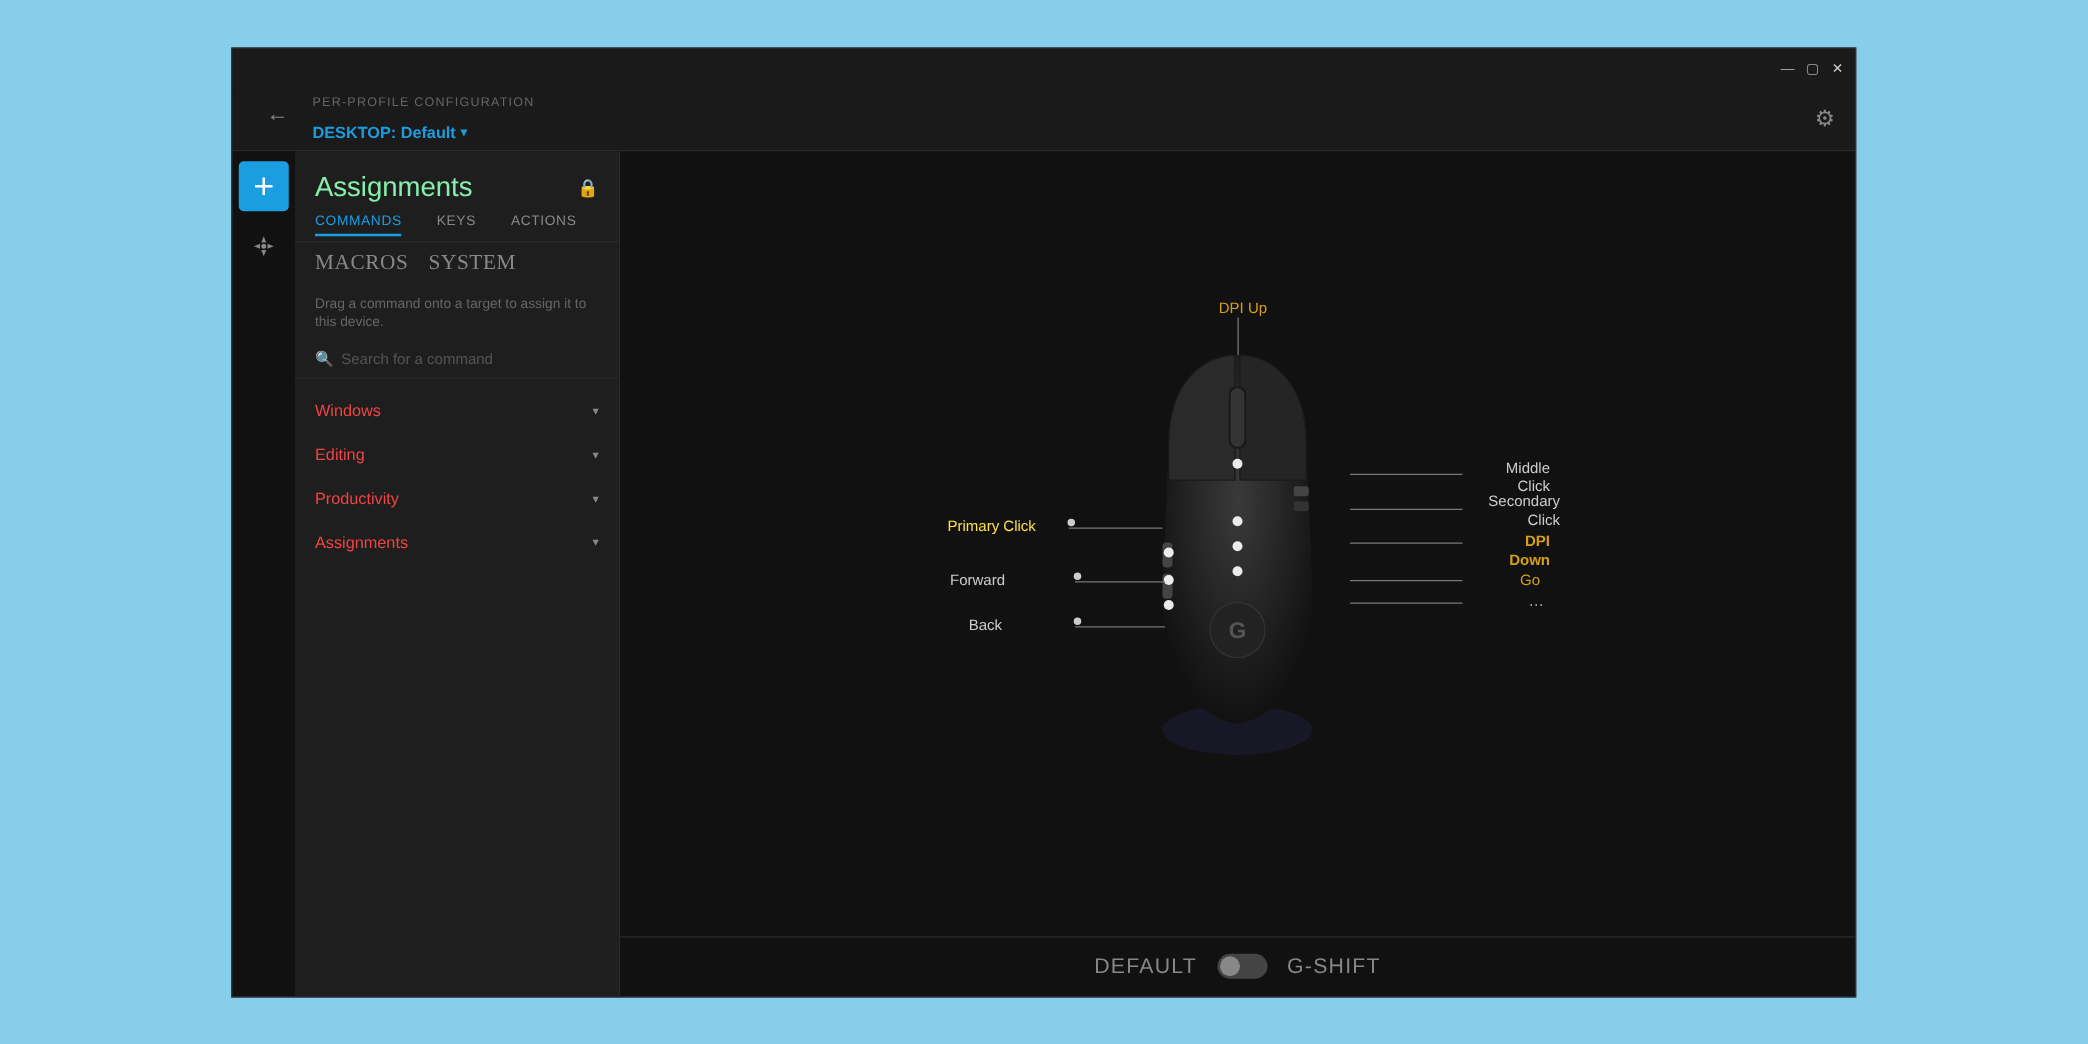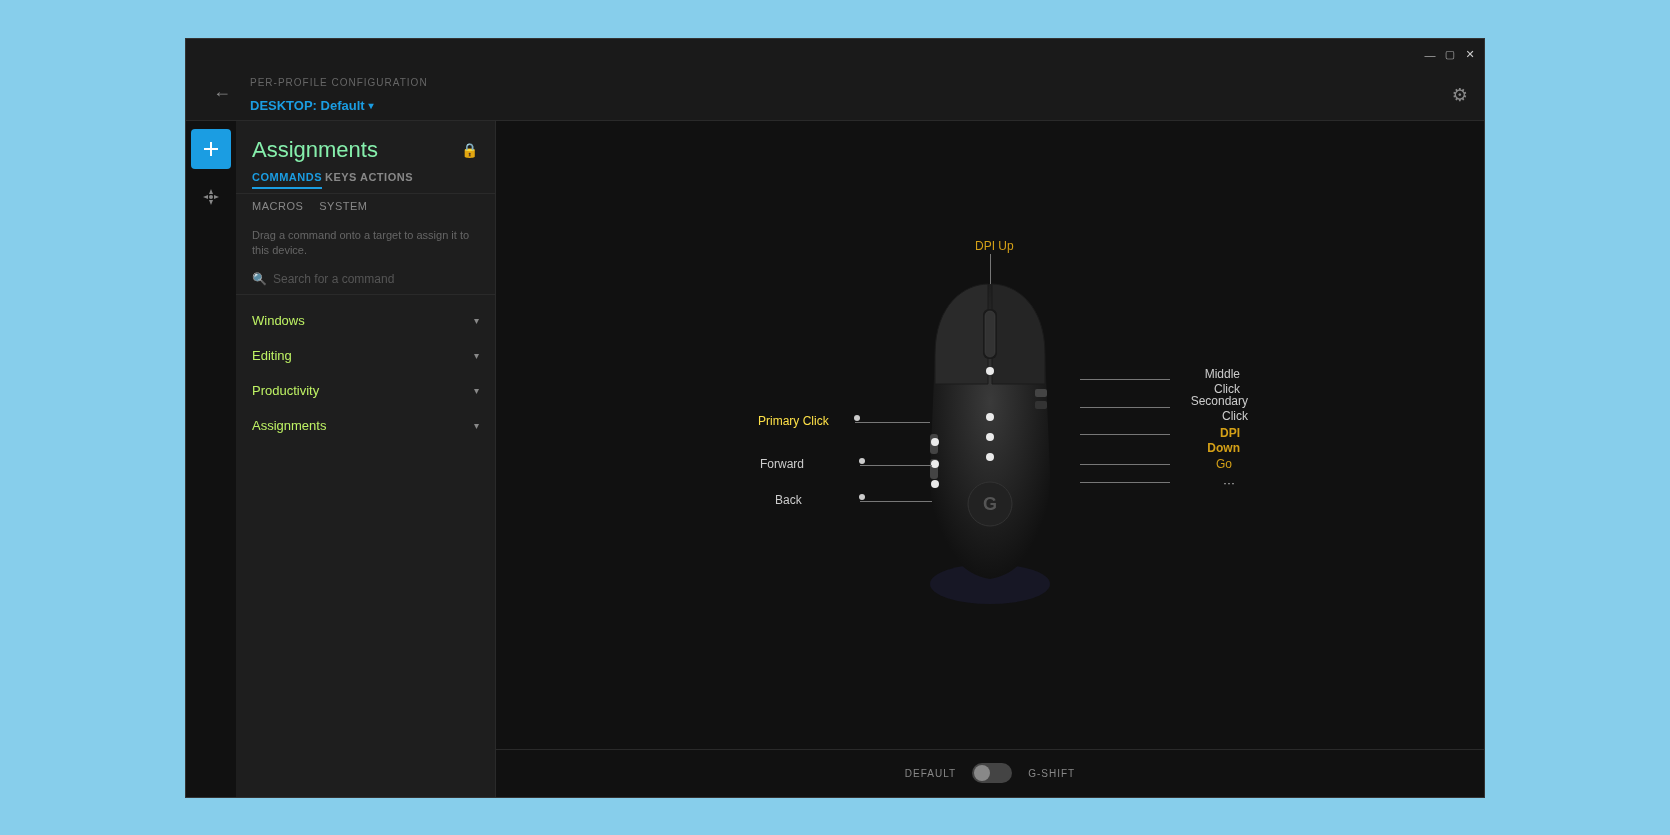"COMMANDS" .tab-row { font-weight: bold -> none; gap: 3px -> 28px }
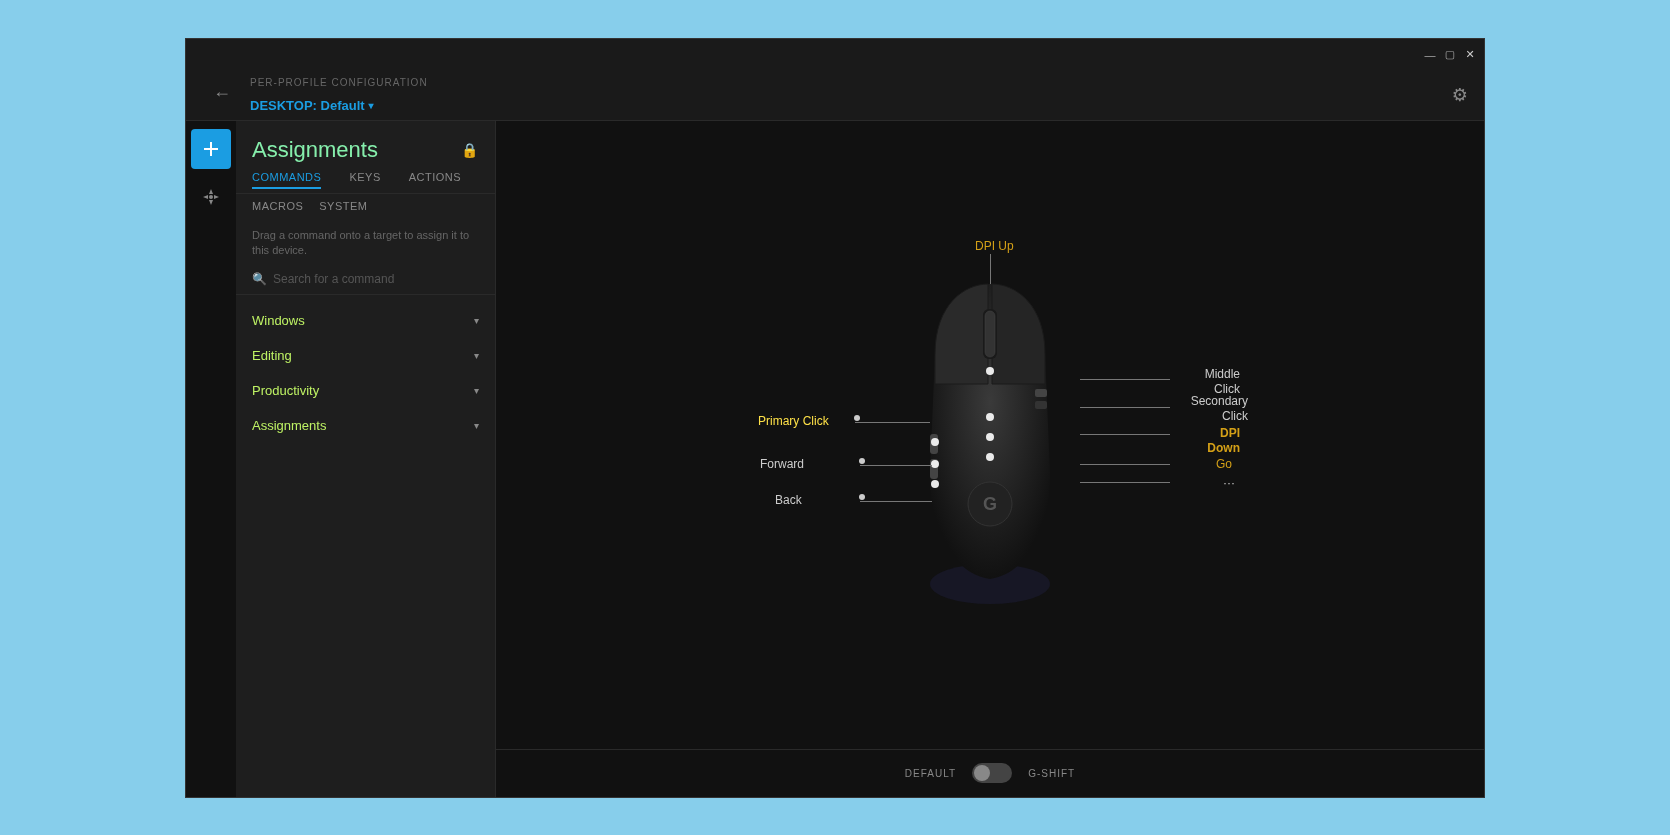"MACROS" .sub-tab-item { font-family: none -> Liberation Serif, serif; font-size: 11px -> 17px }
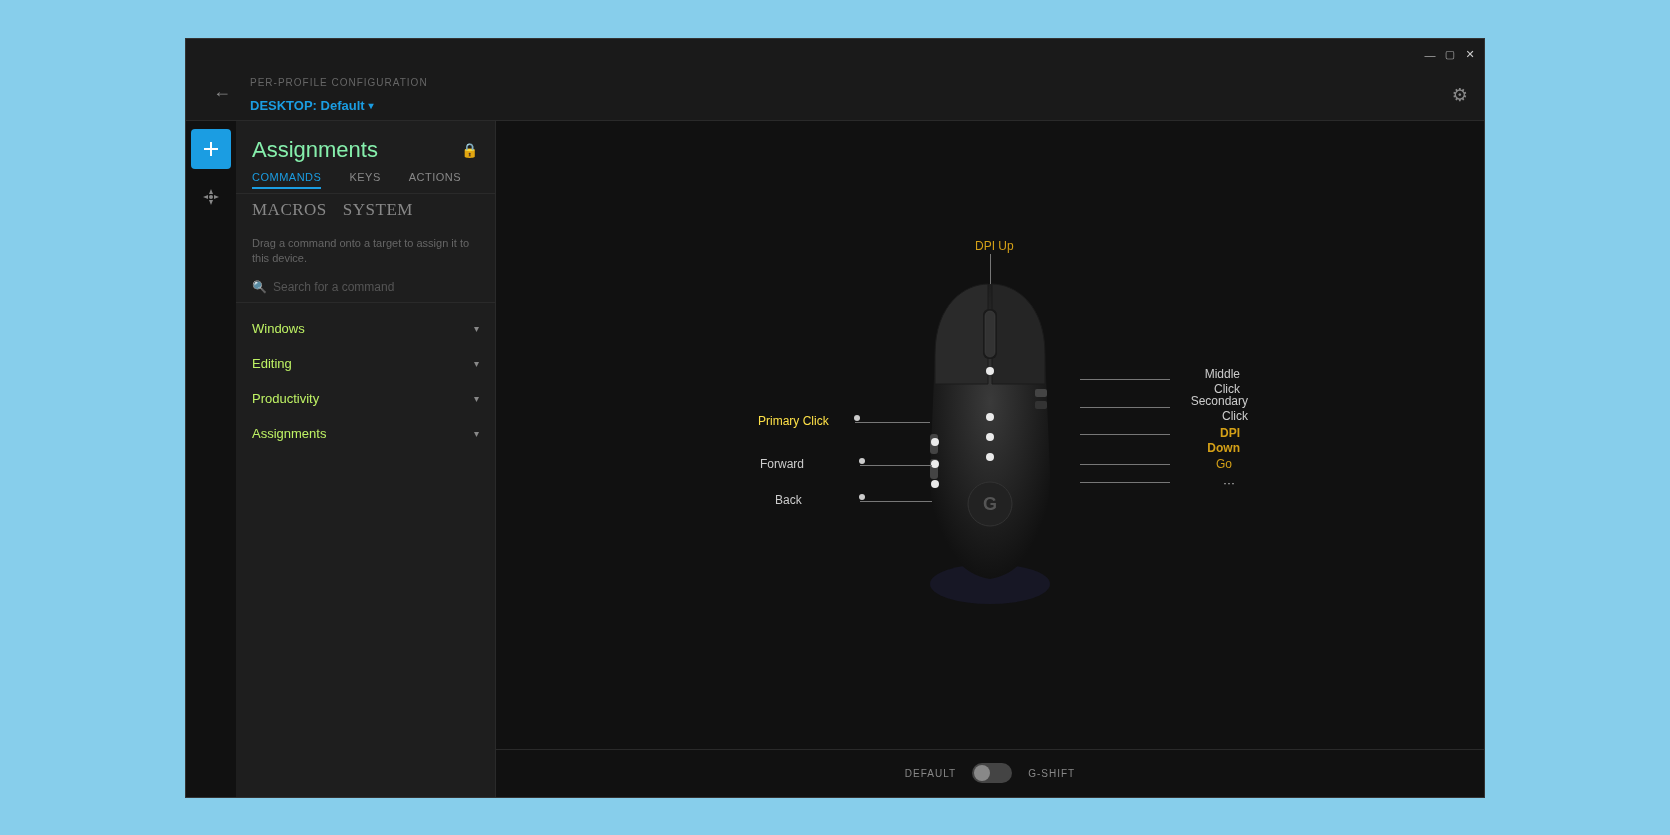"Windows" .category-label { color: #bef264 -> #ef4444 }
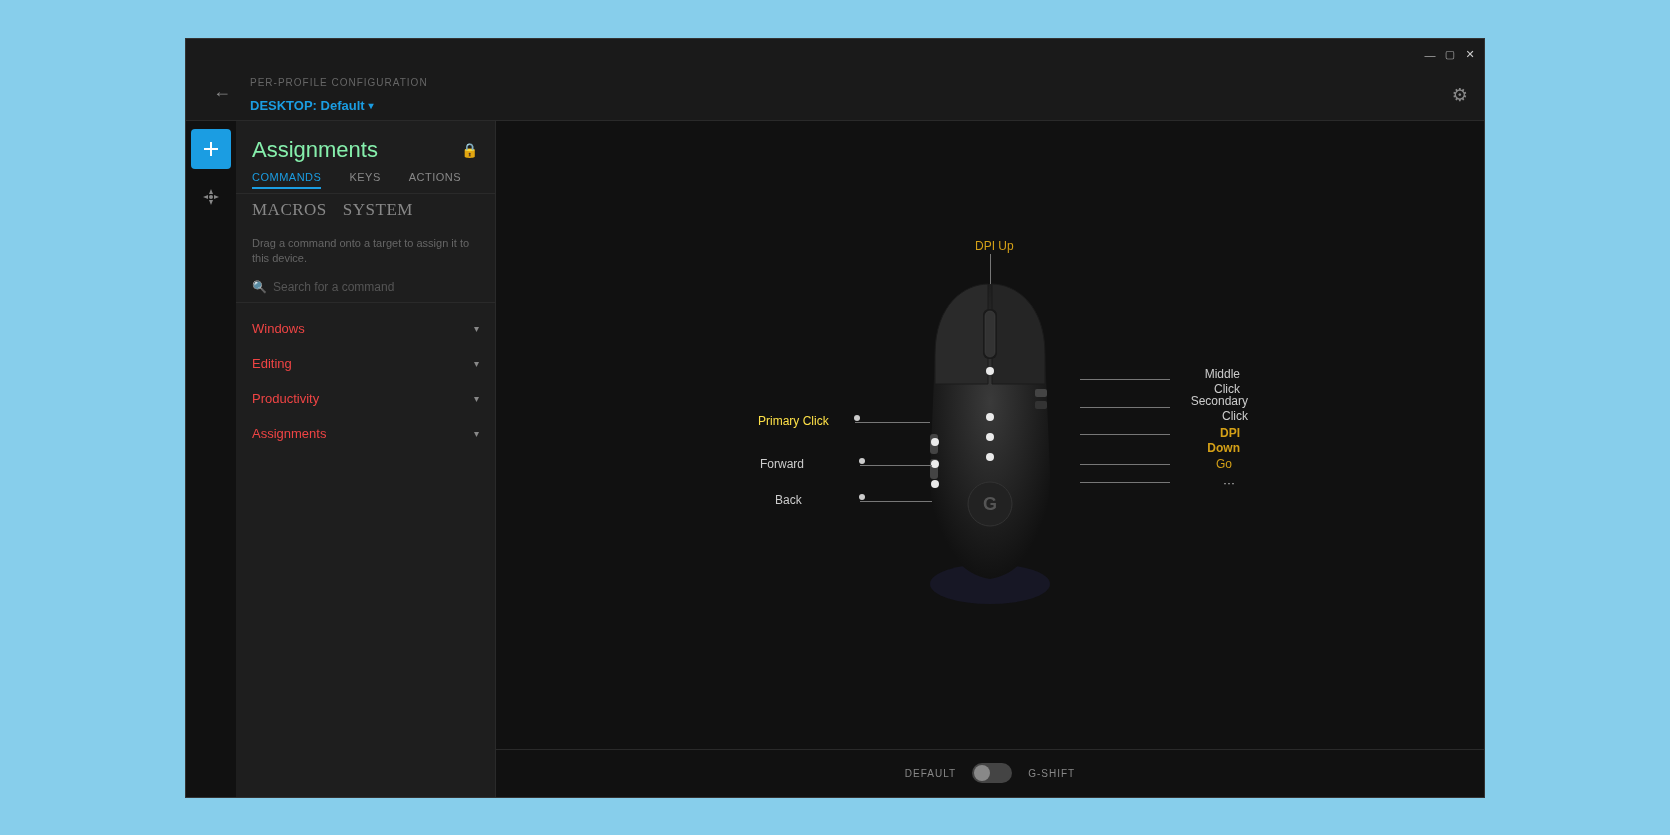"DEFAULT" .toggle-label { font-size: 10px -> 17px }
